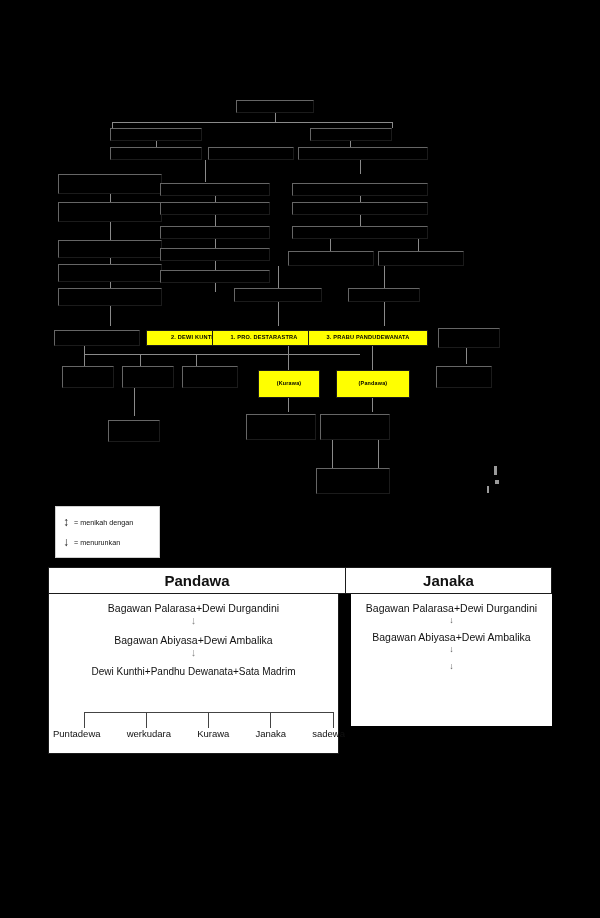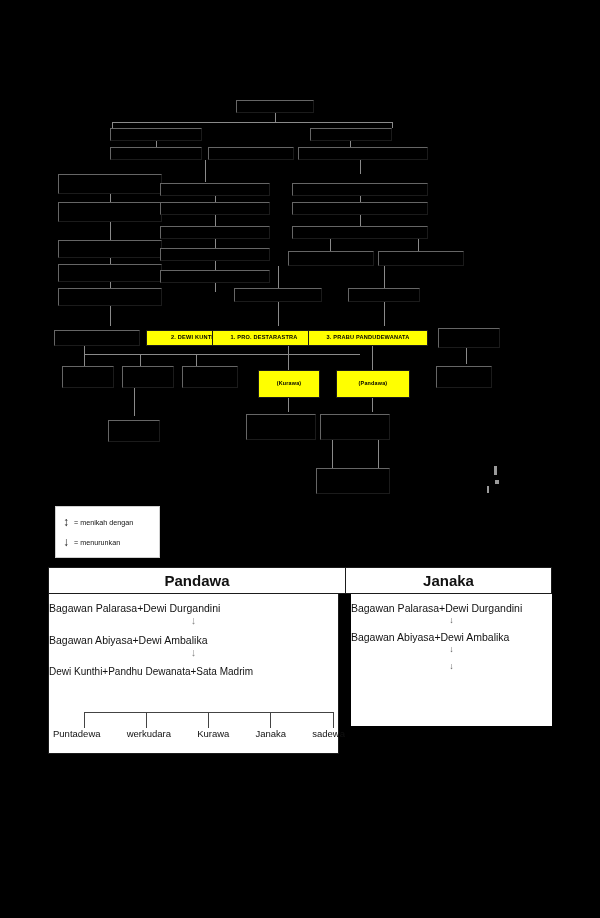"Bagawan Palarasa+Dewi Durgandini" .cell-line { text-align: left -> center }
